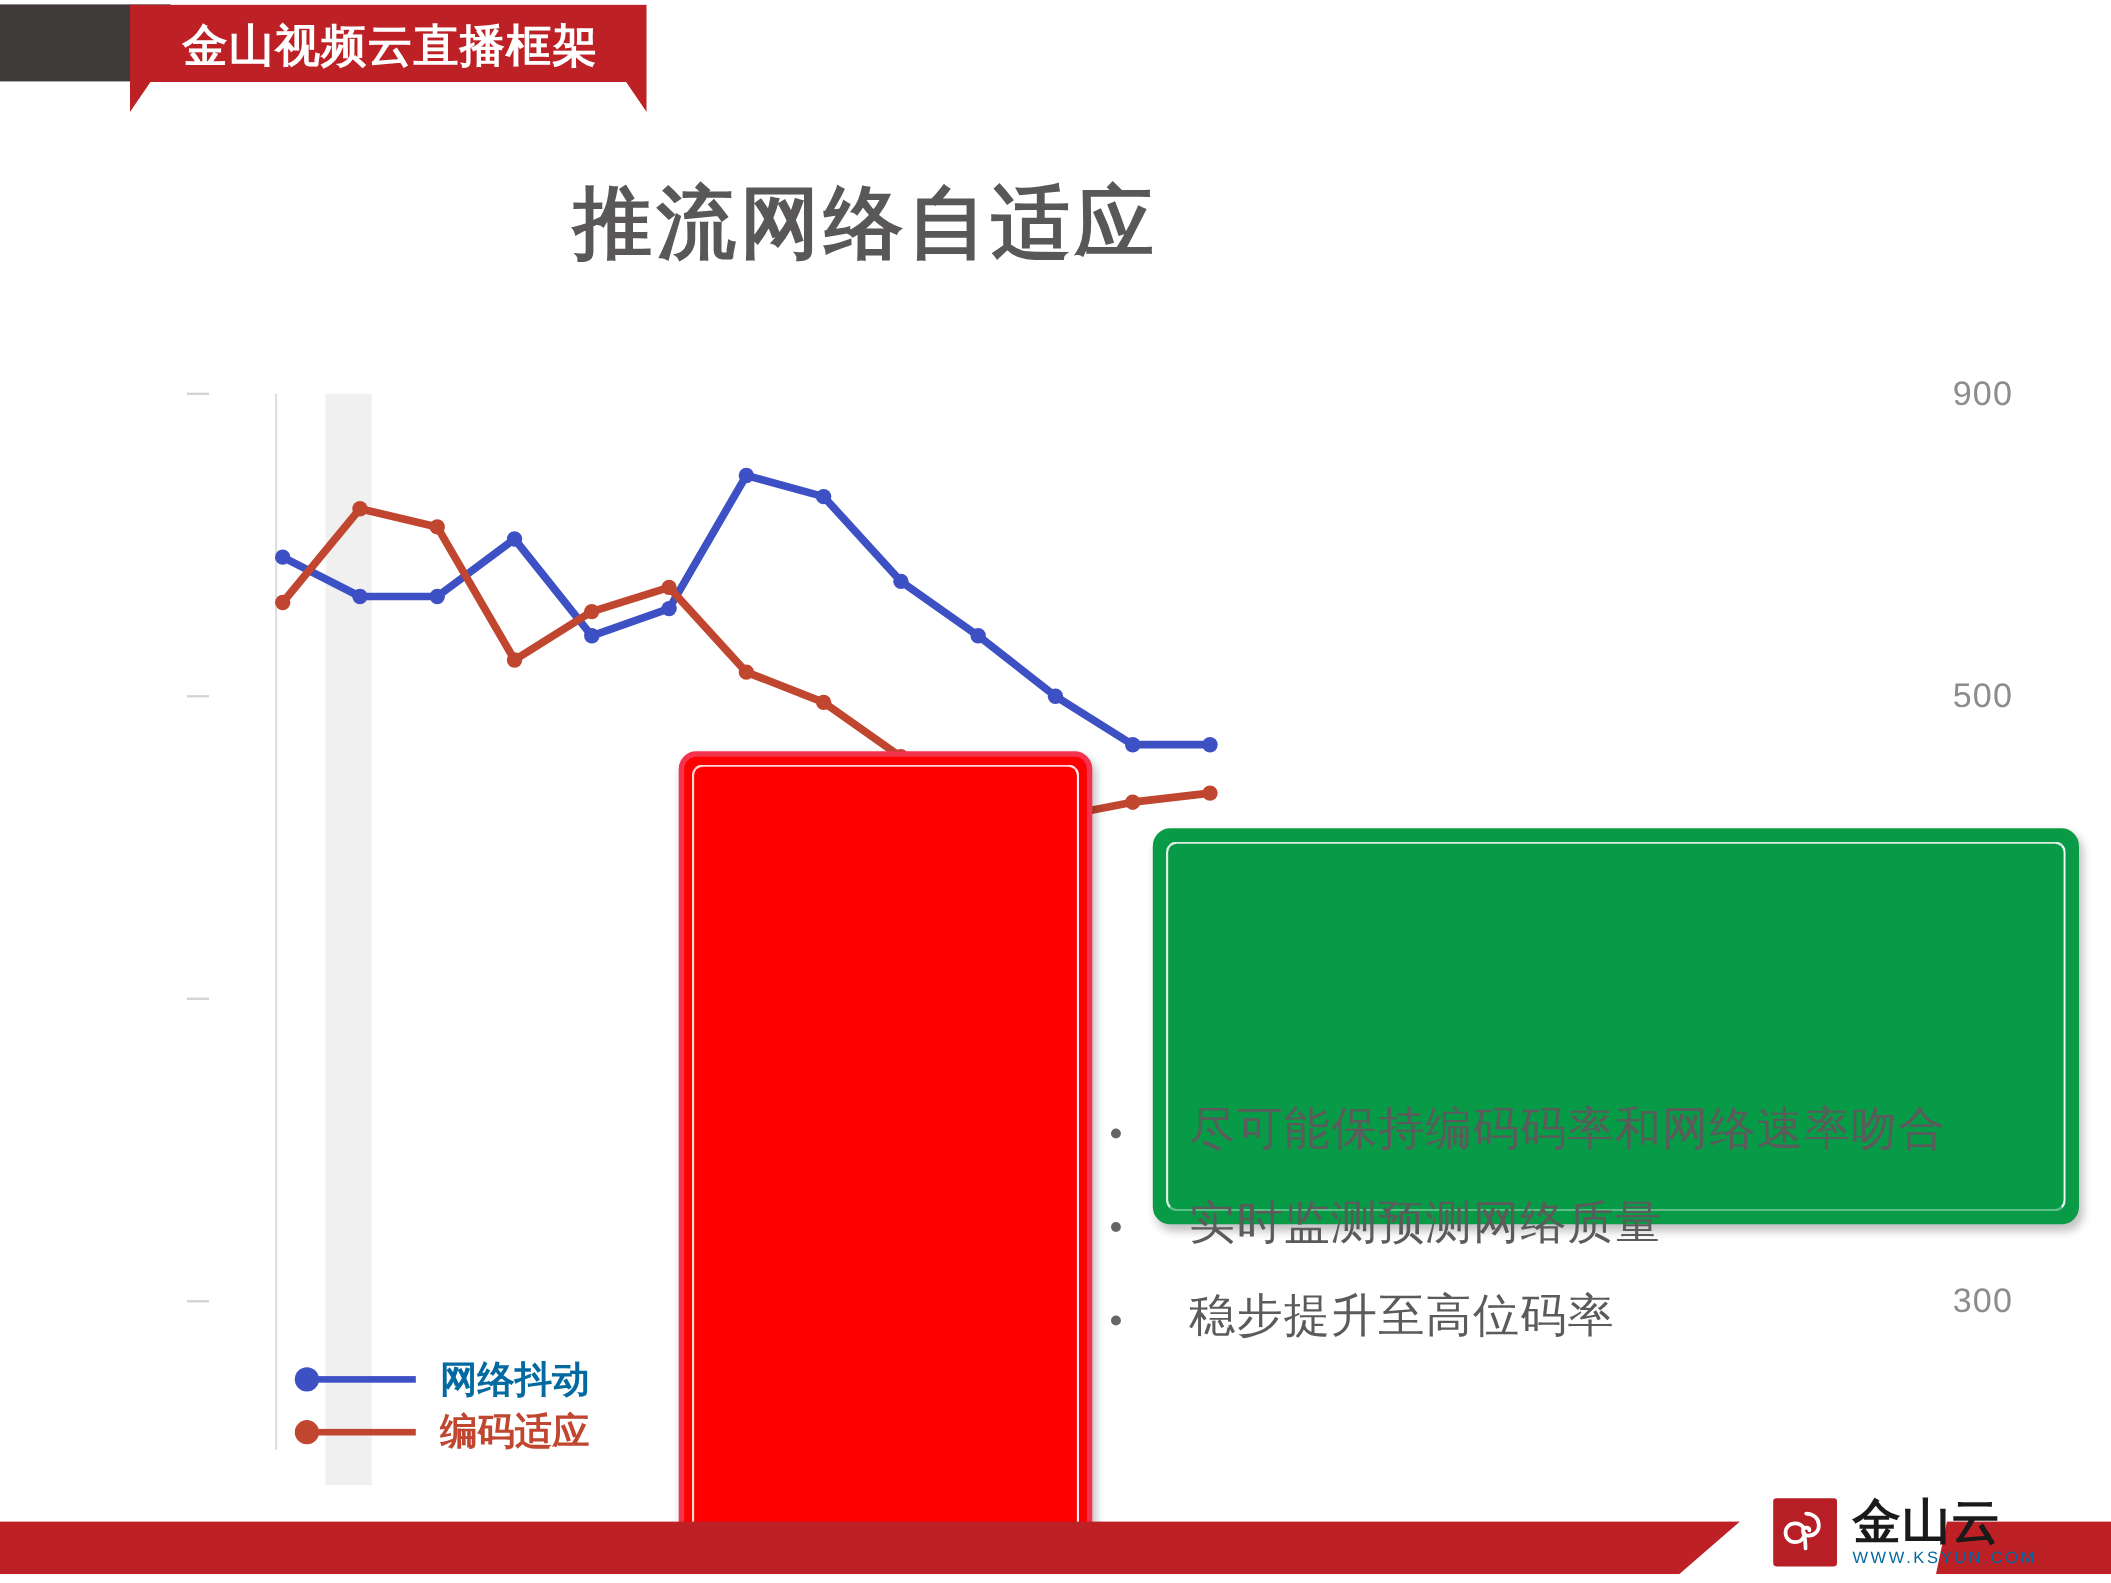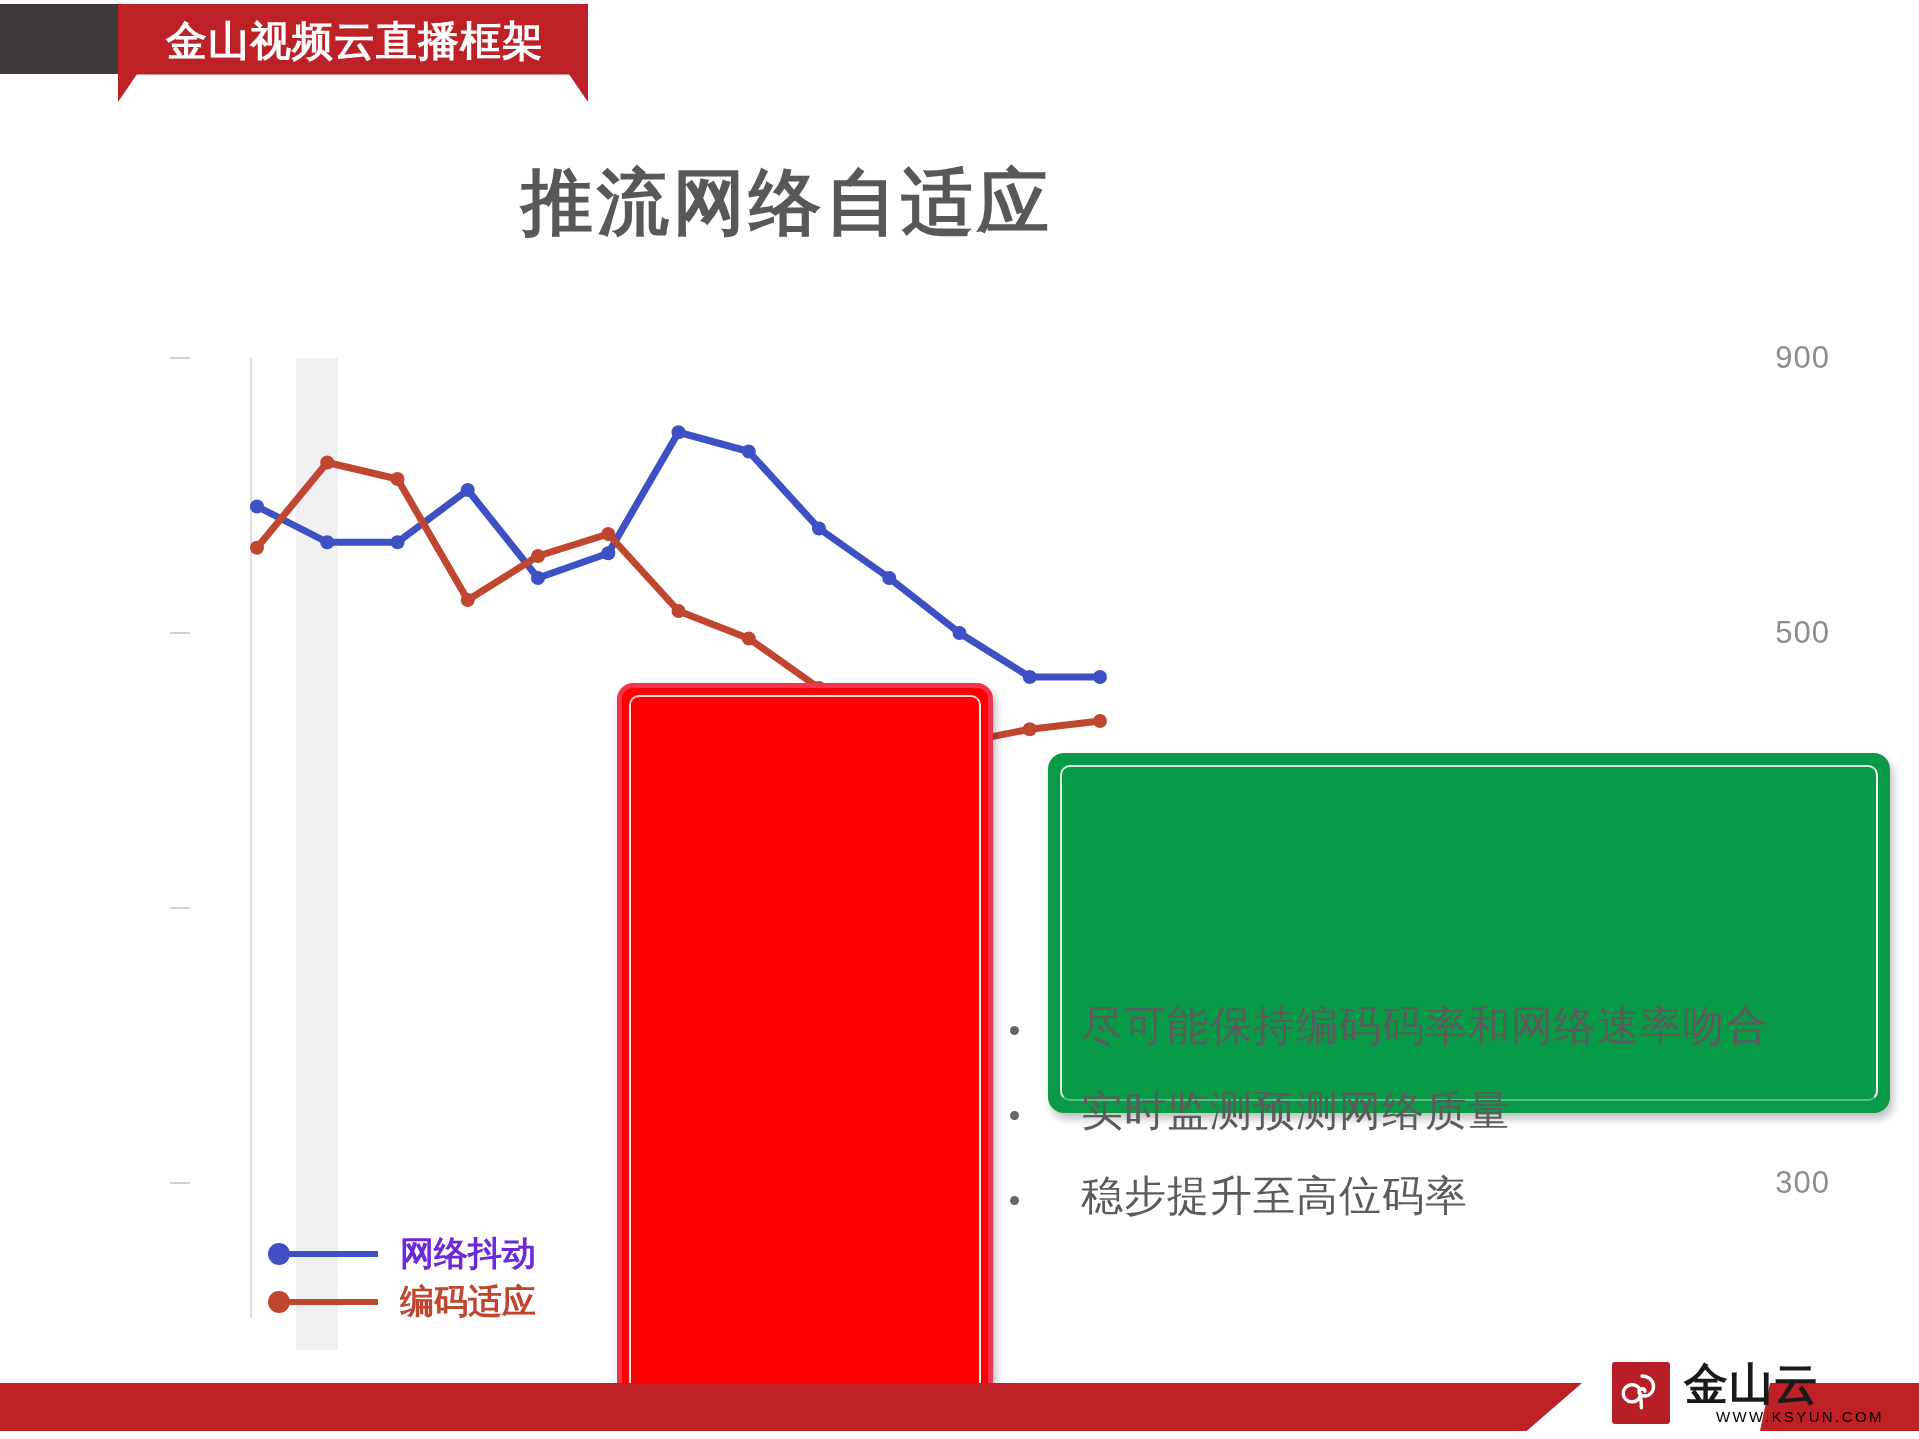"网络抖动" .blue-tx { color: #6d28d9 -> #0369a1 }
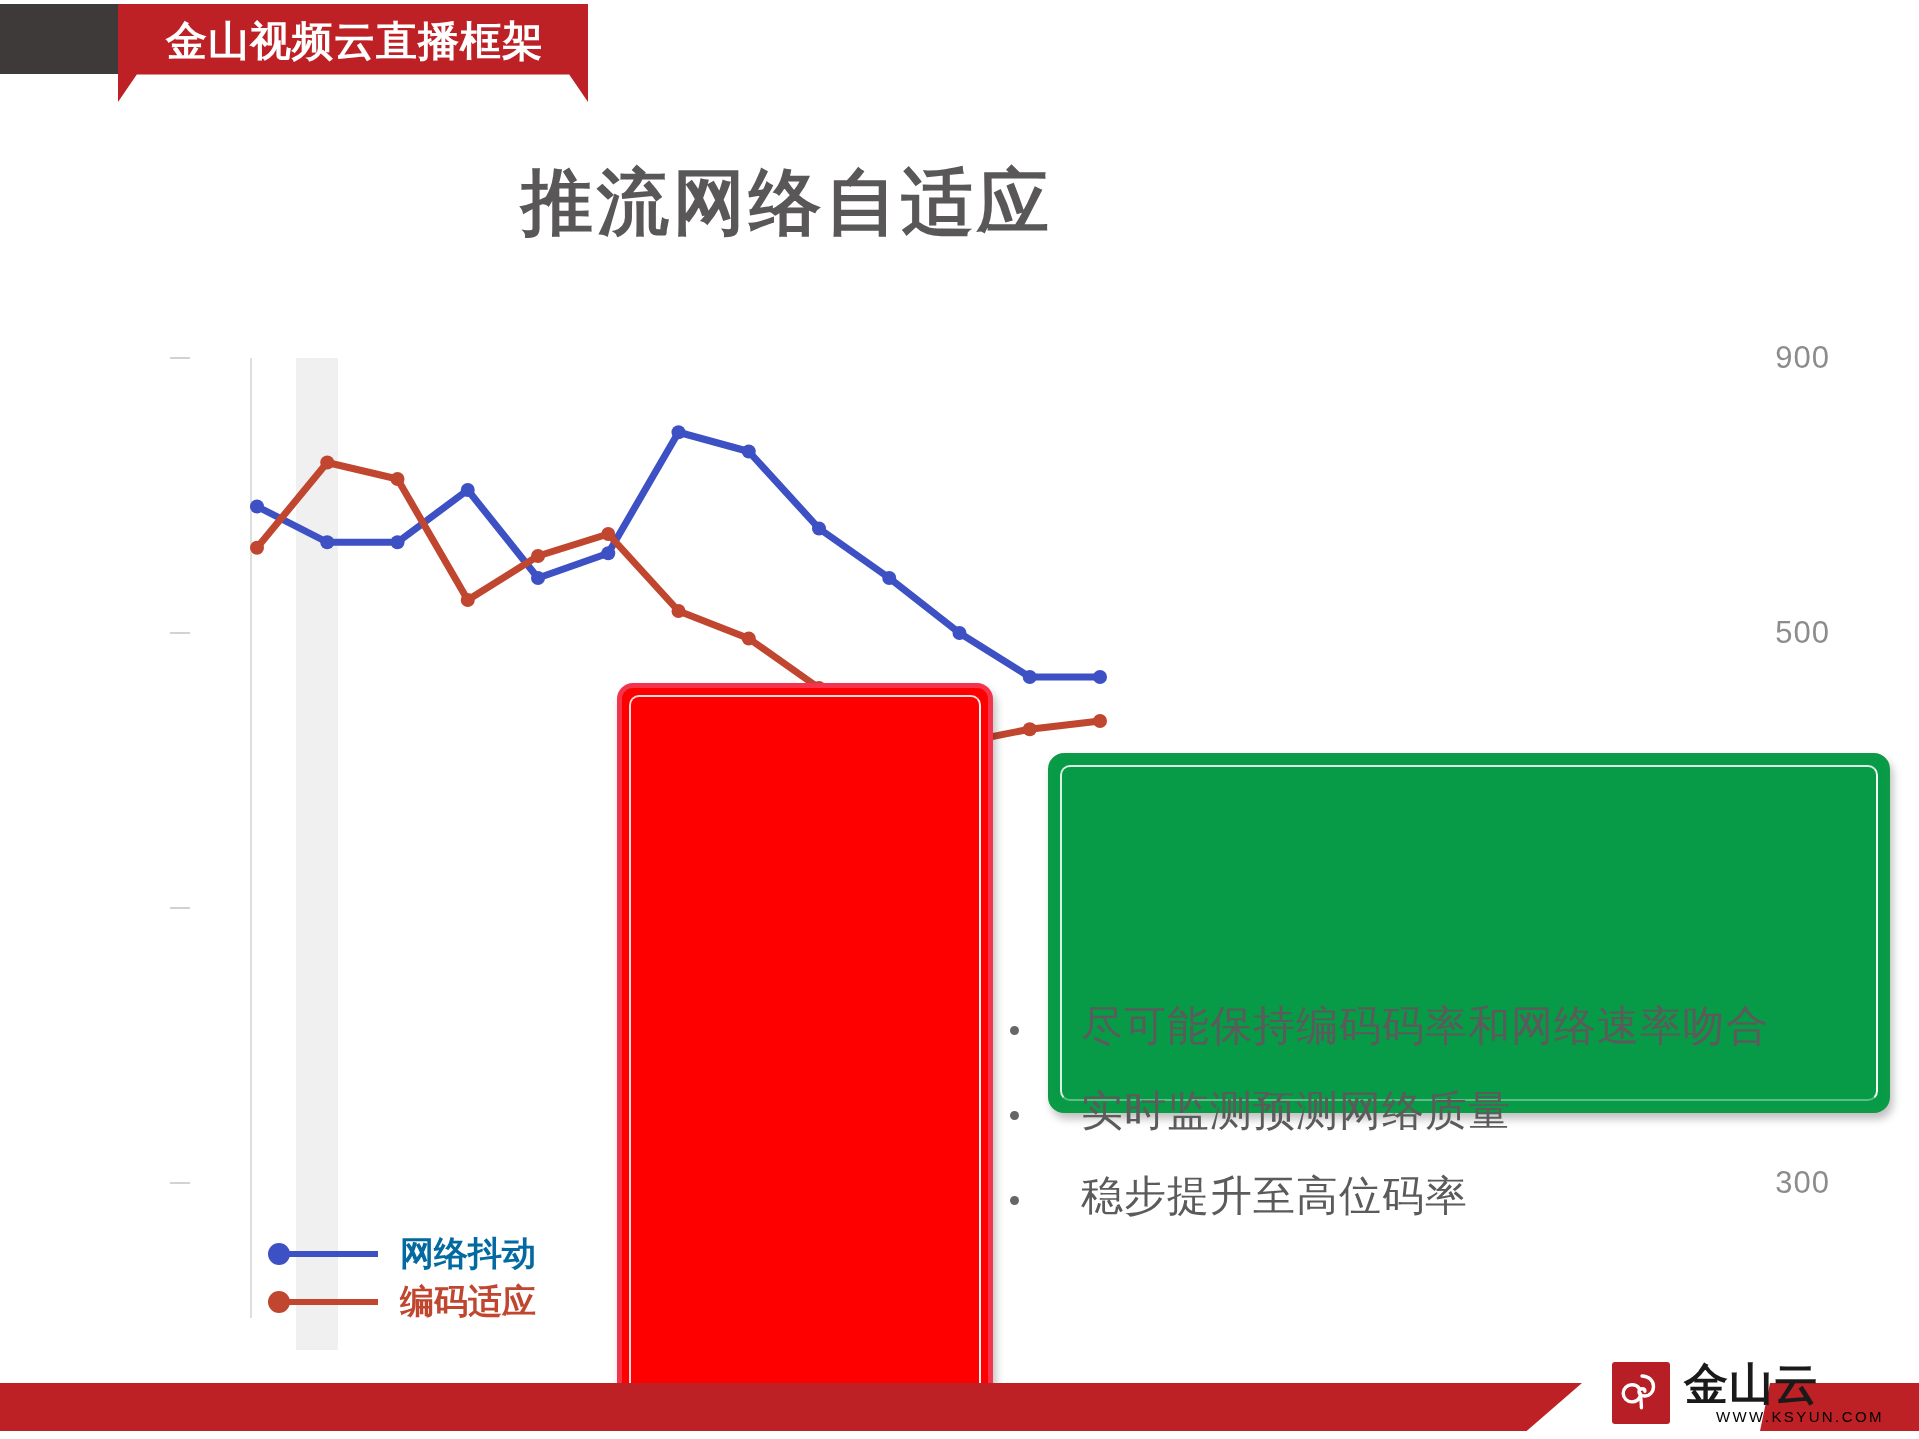"WWW.KSYUN.COM" #logo-url { color: #000000 -> #0369a1; margin-left: 32px -> none }
